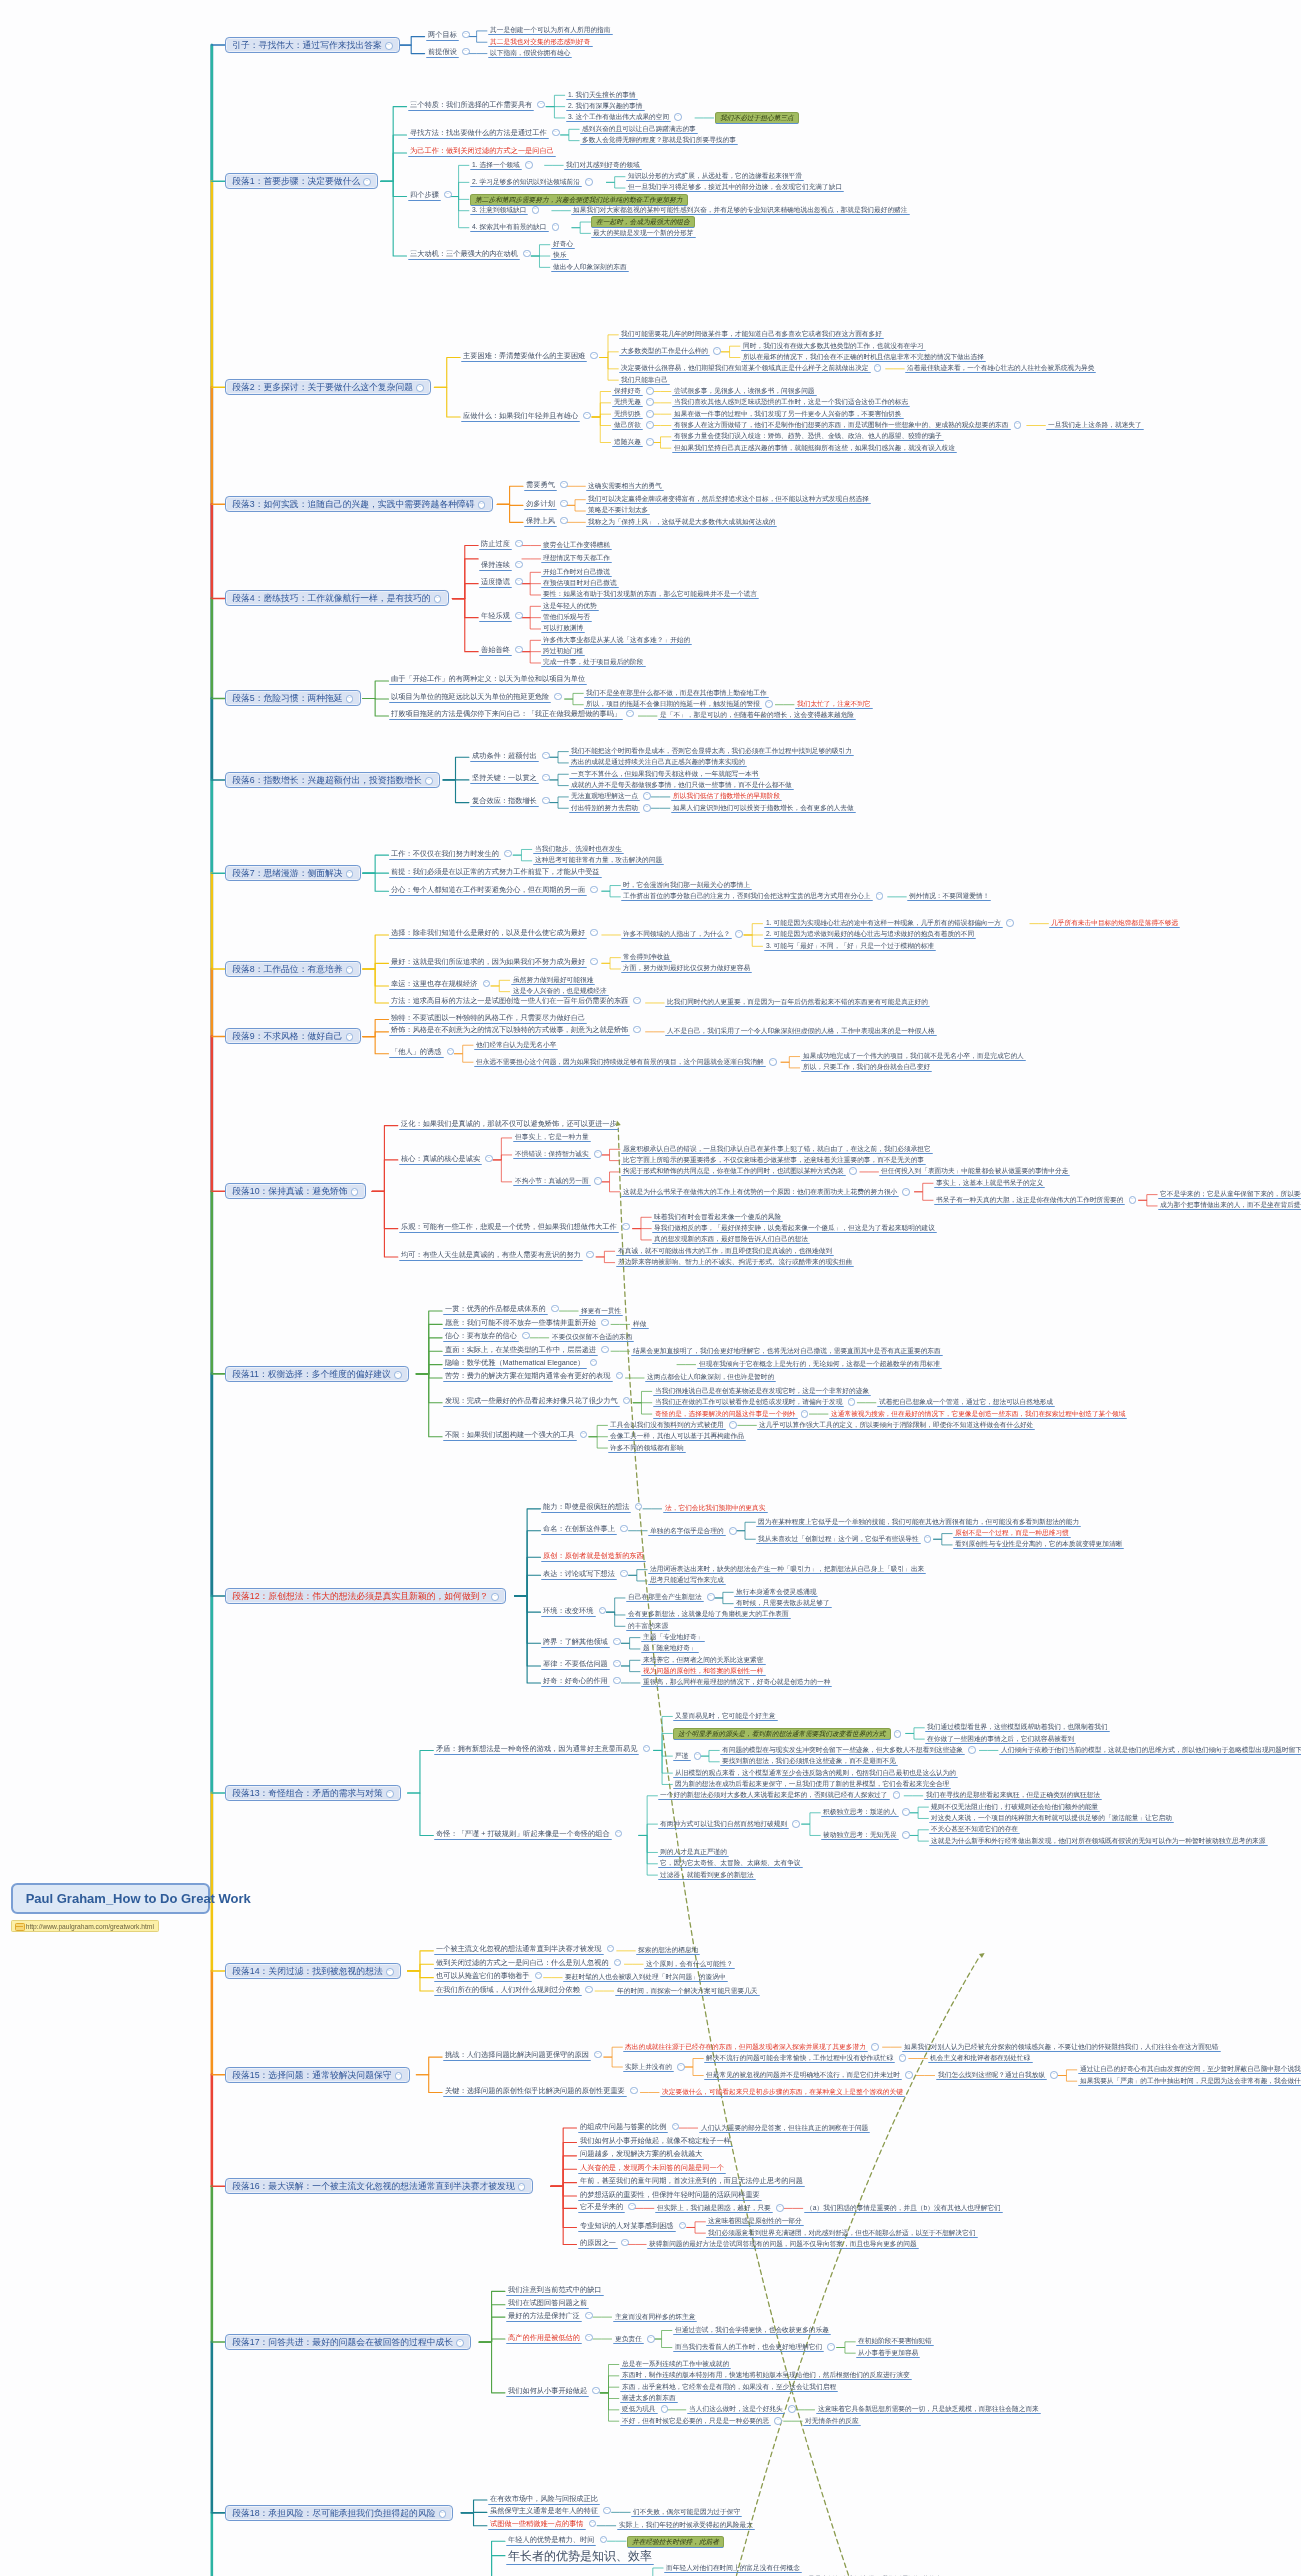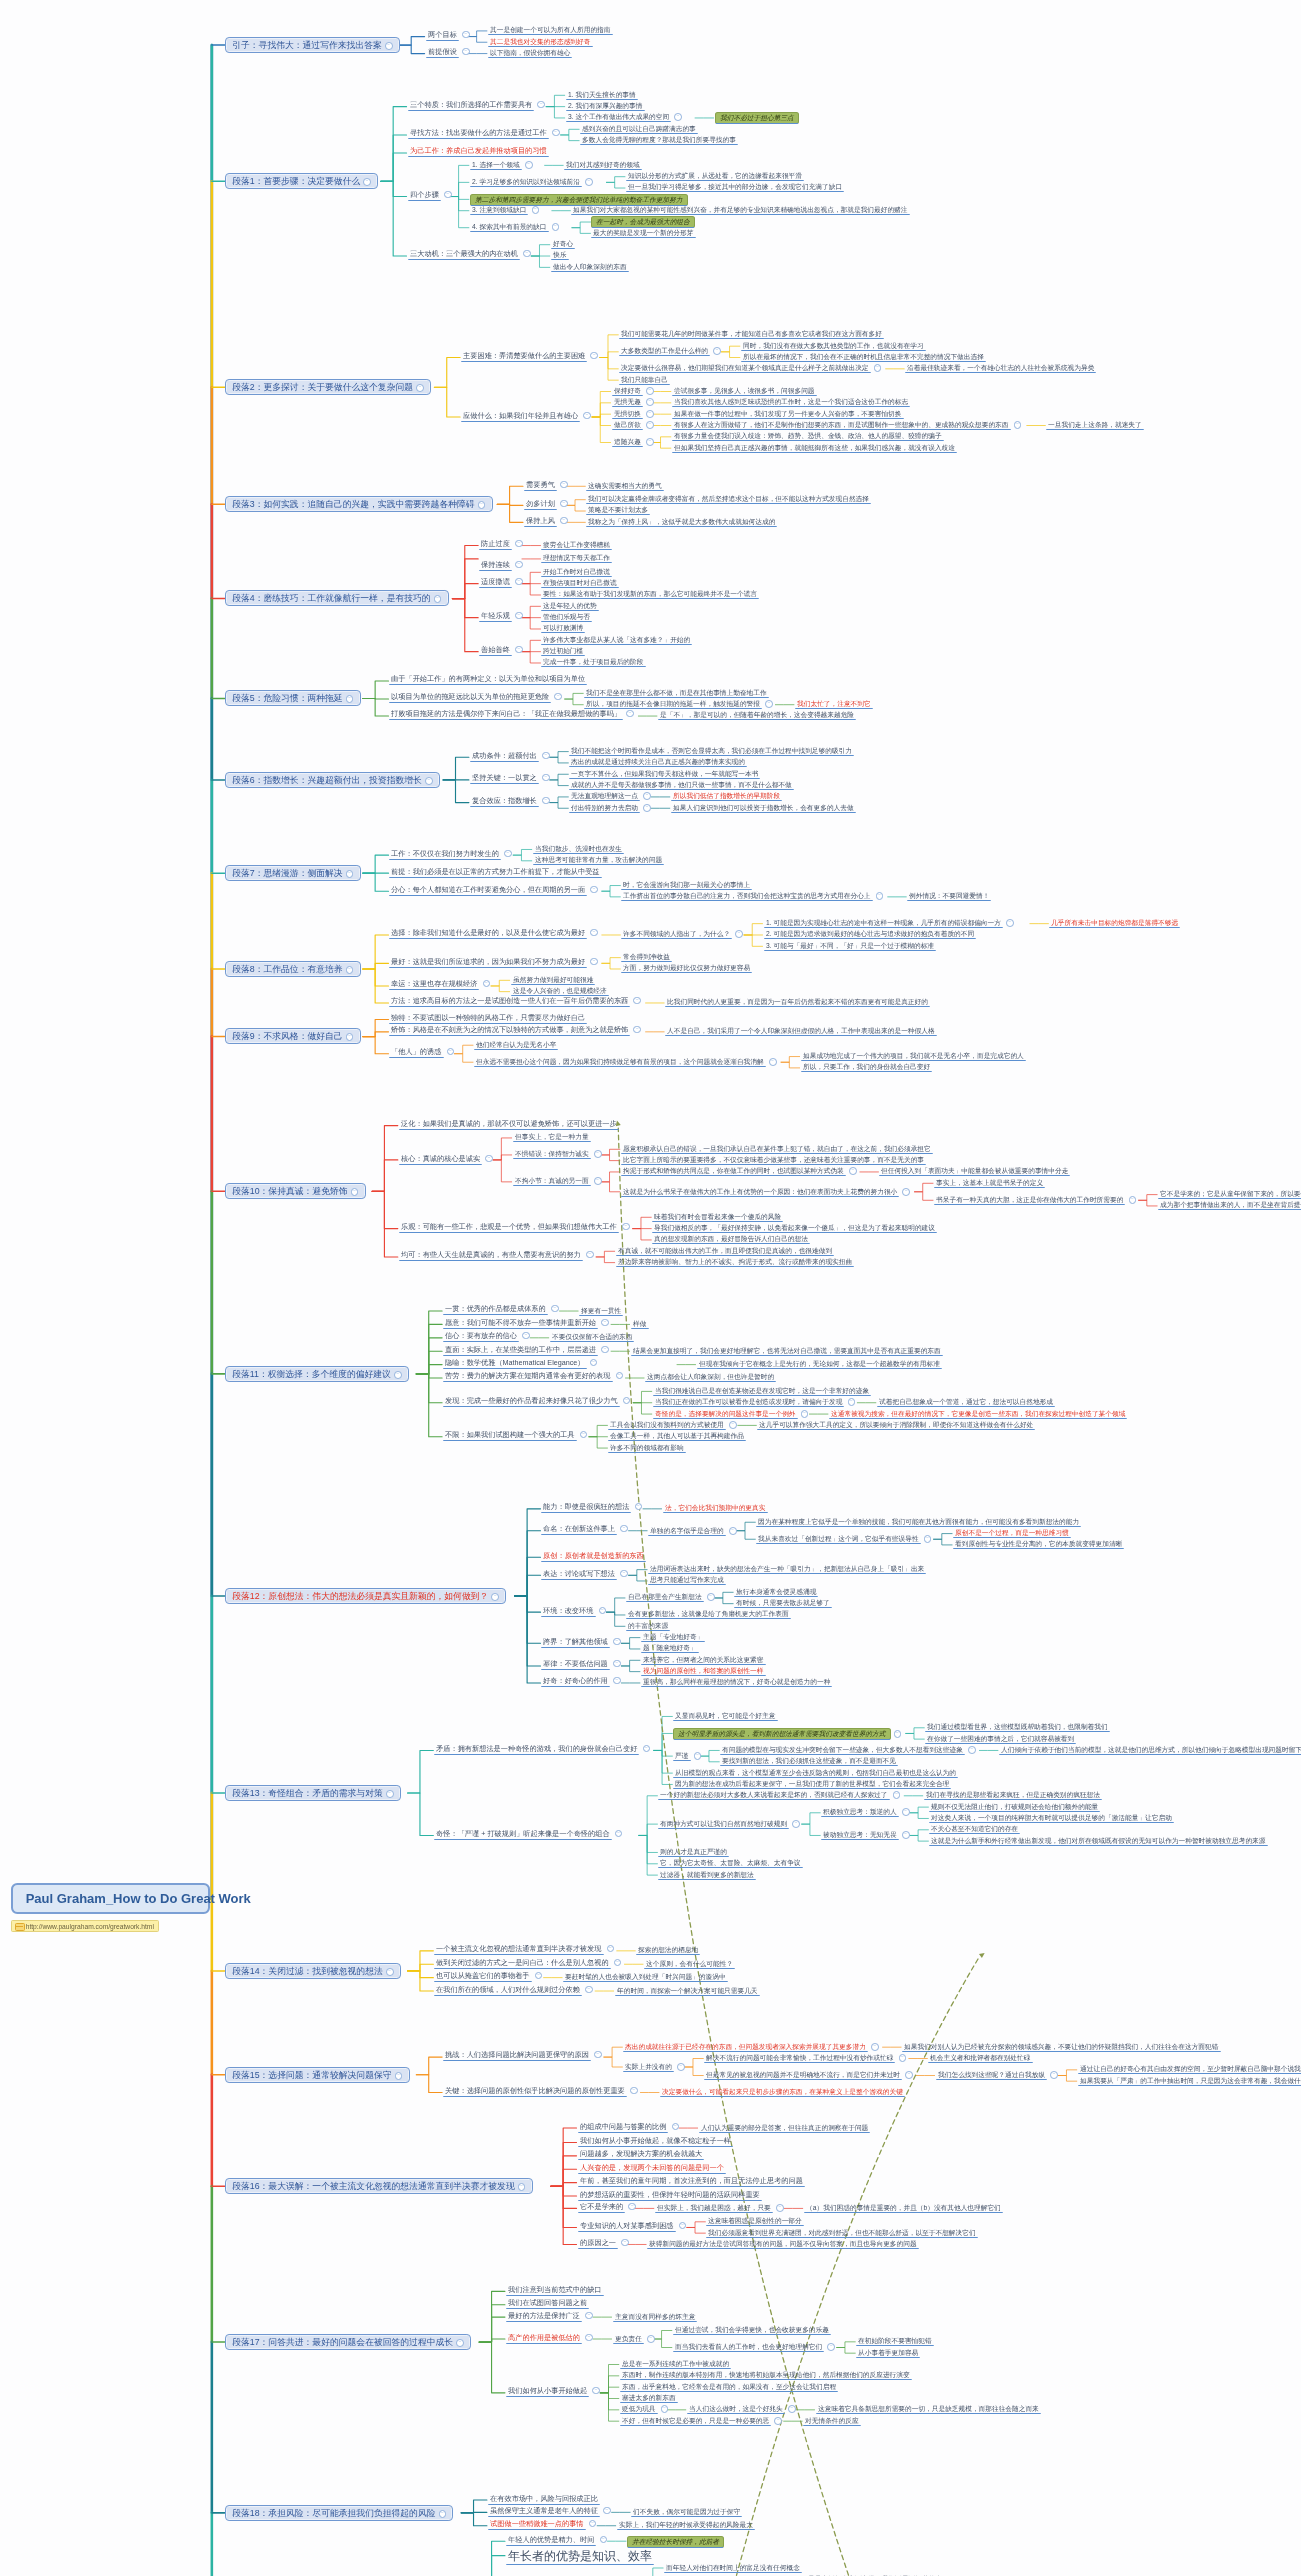"为己工作：养成自己发起并推动项目的习惯" span.lbl { text: 养成自己发起并推动项目的习惯 -> 做到关闭过滤的方式之一是问自己 }
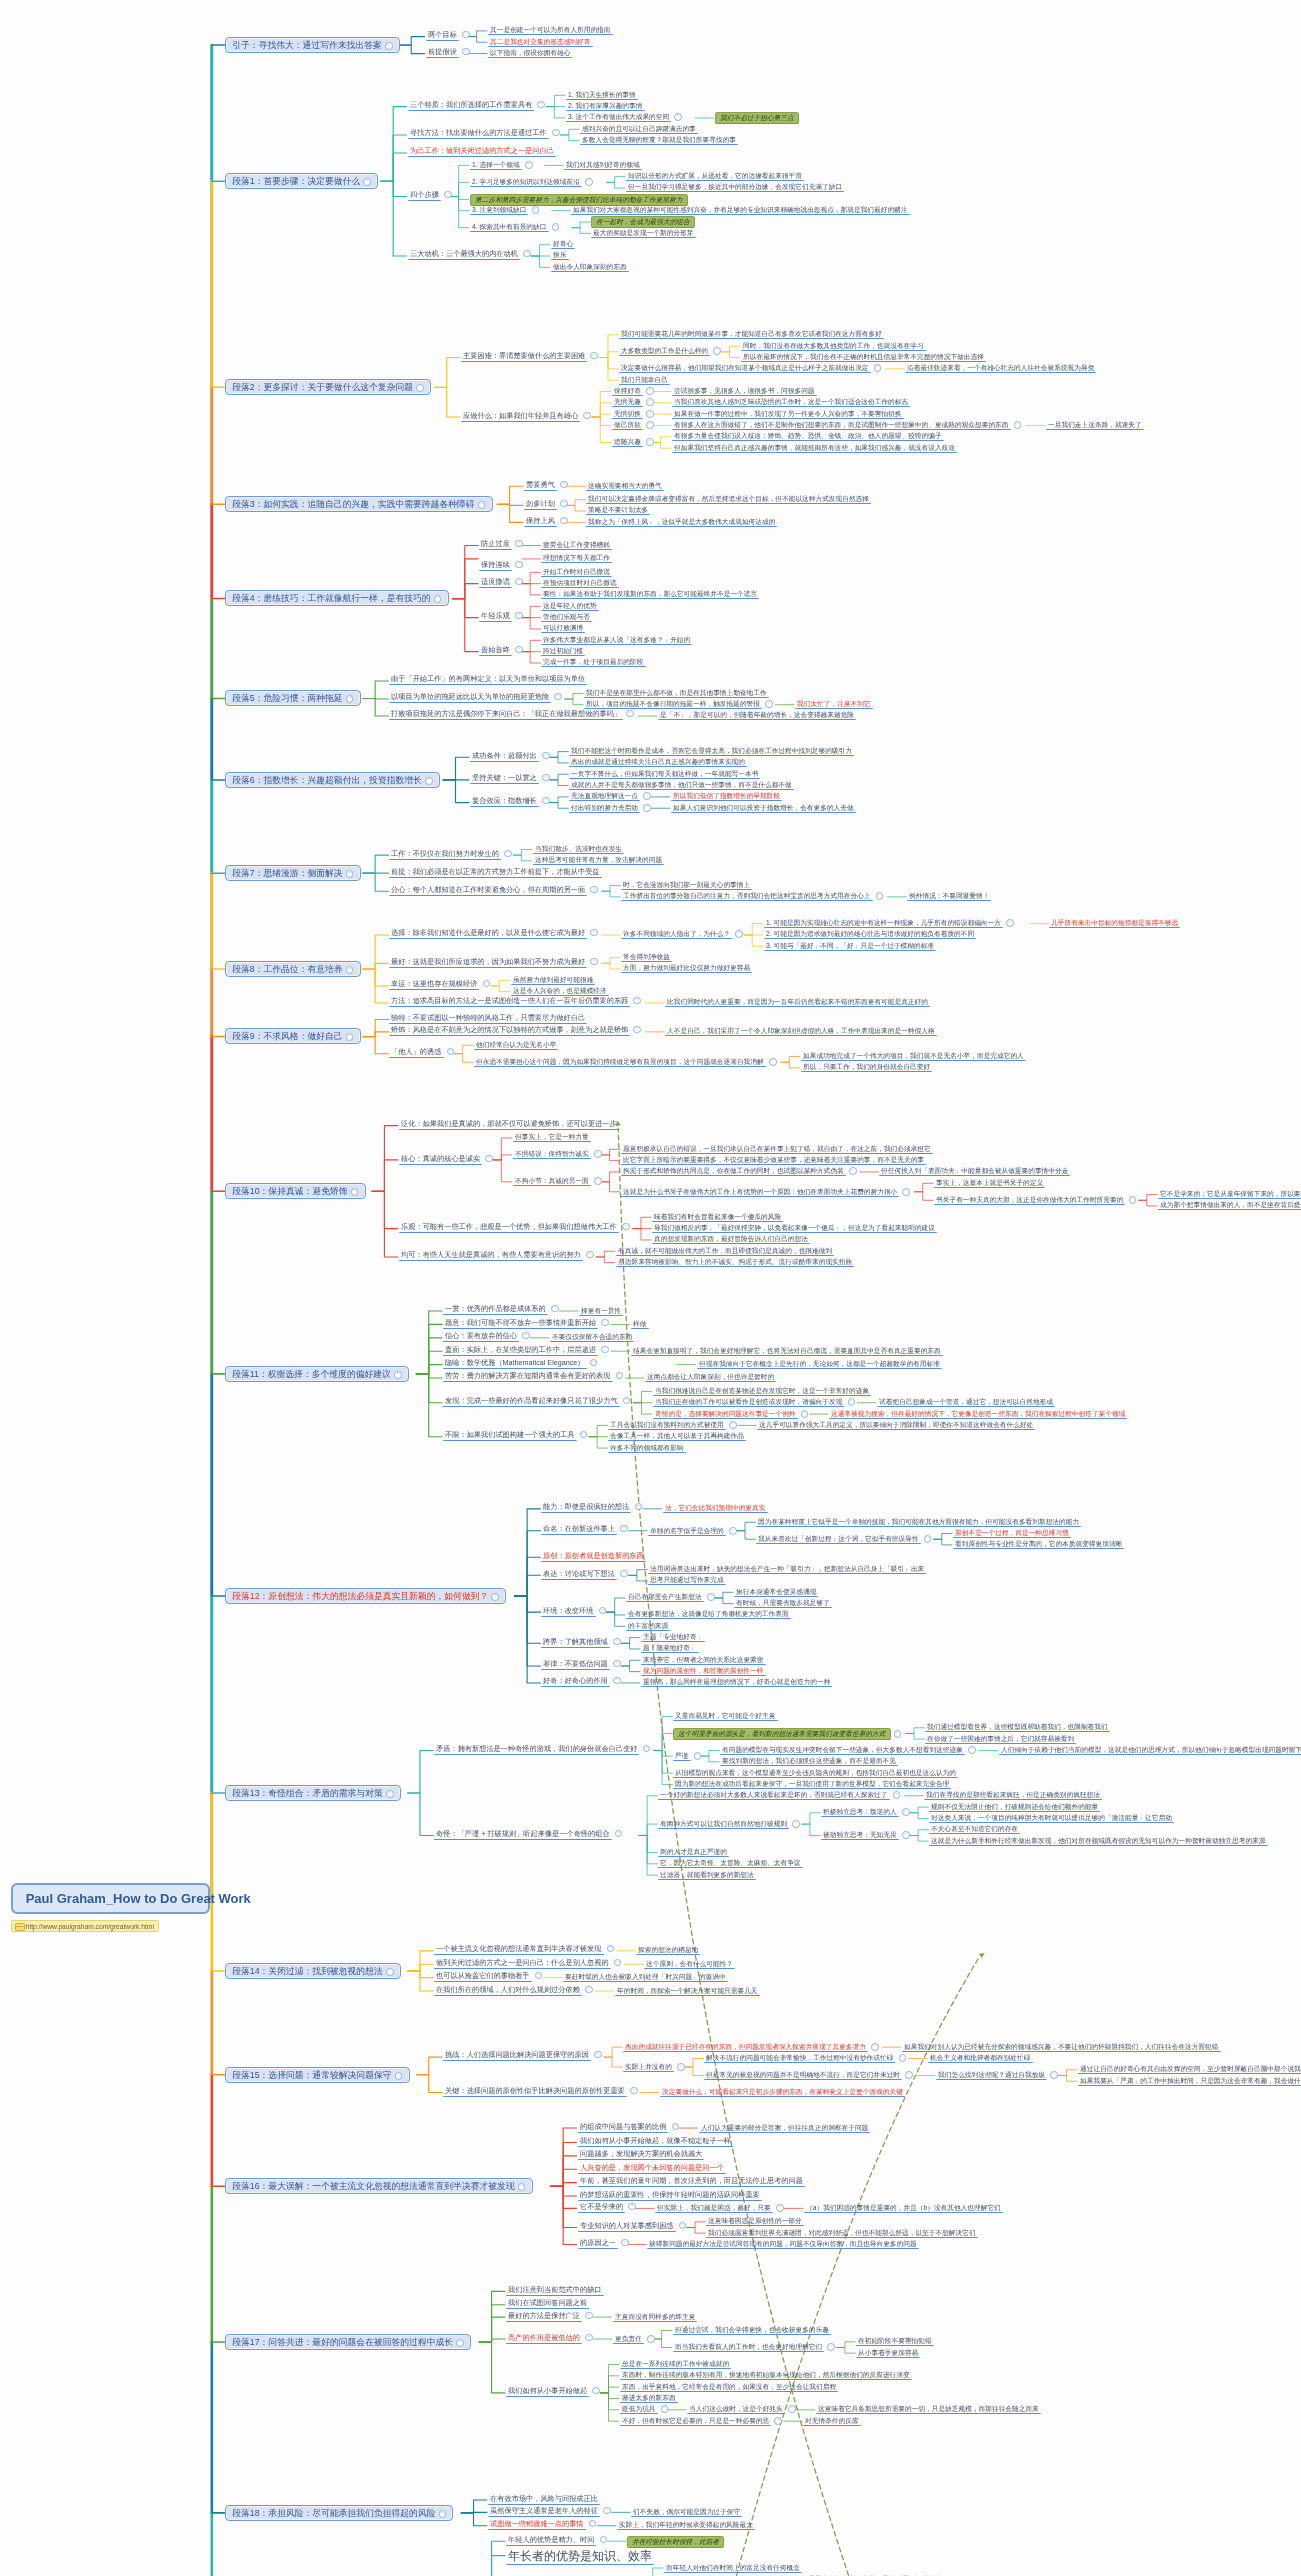"矛盾：拥有新想法是一种奇怪的游戏，我们的身份就会自己变好" span.lbl { text: 我们的身份就会自己变好 -> 因为通常好主意显而易见 }
